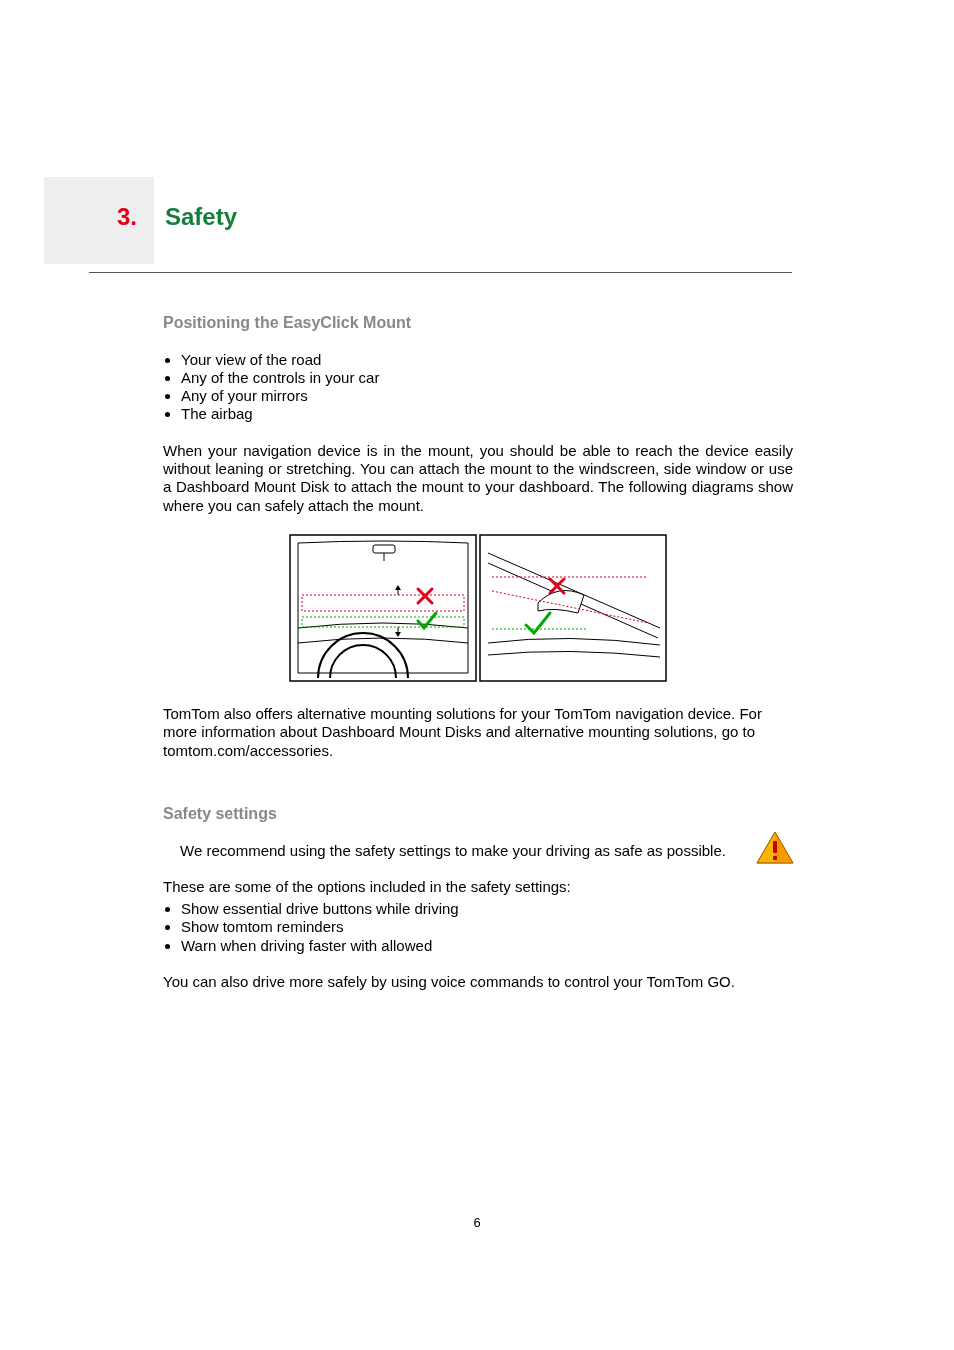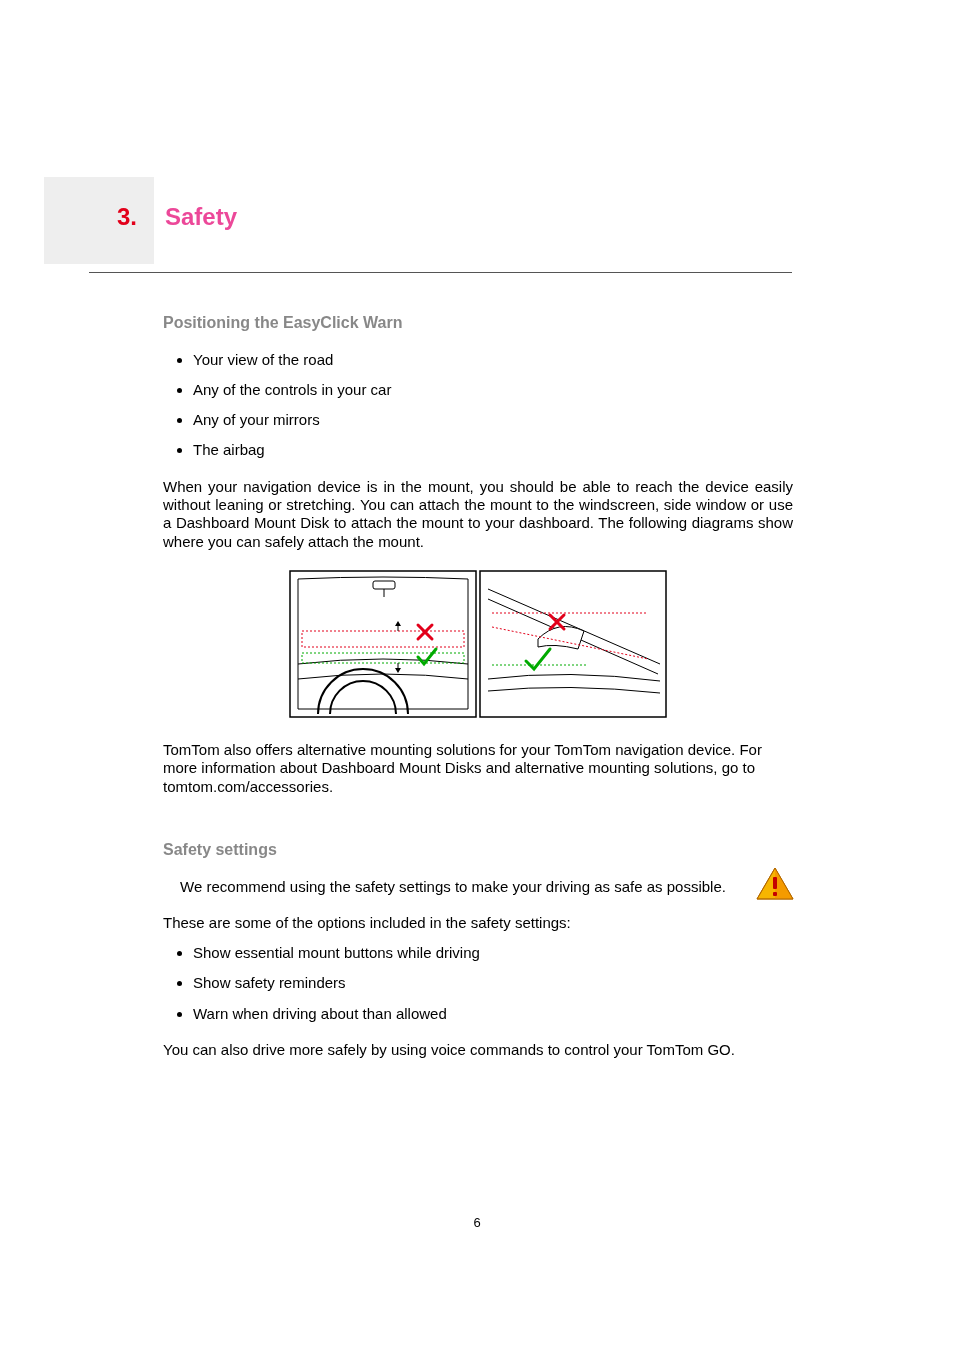"Safety" .chapter-title { color: #ec4899 -> #15803d }
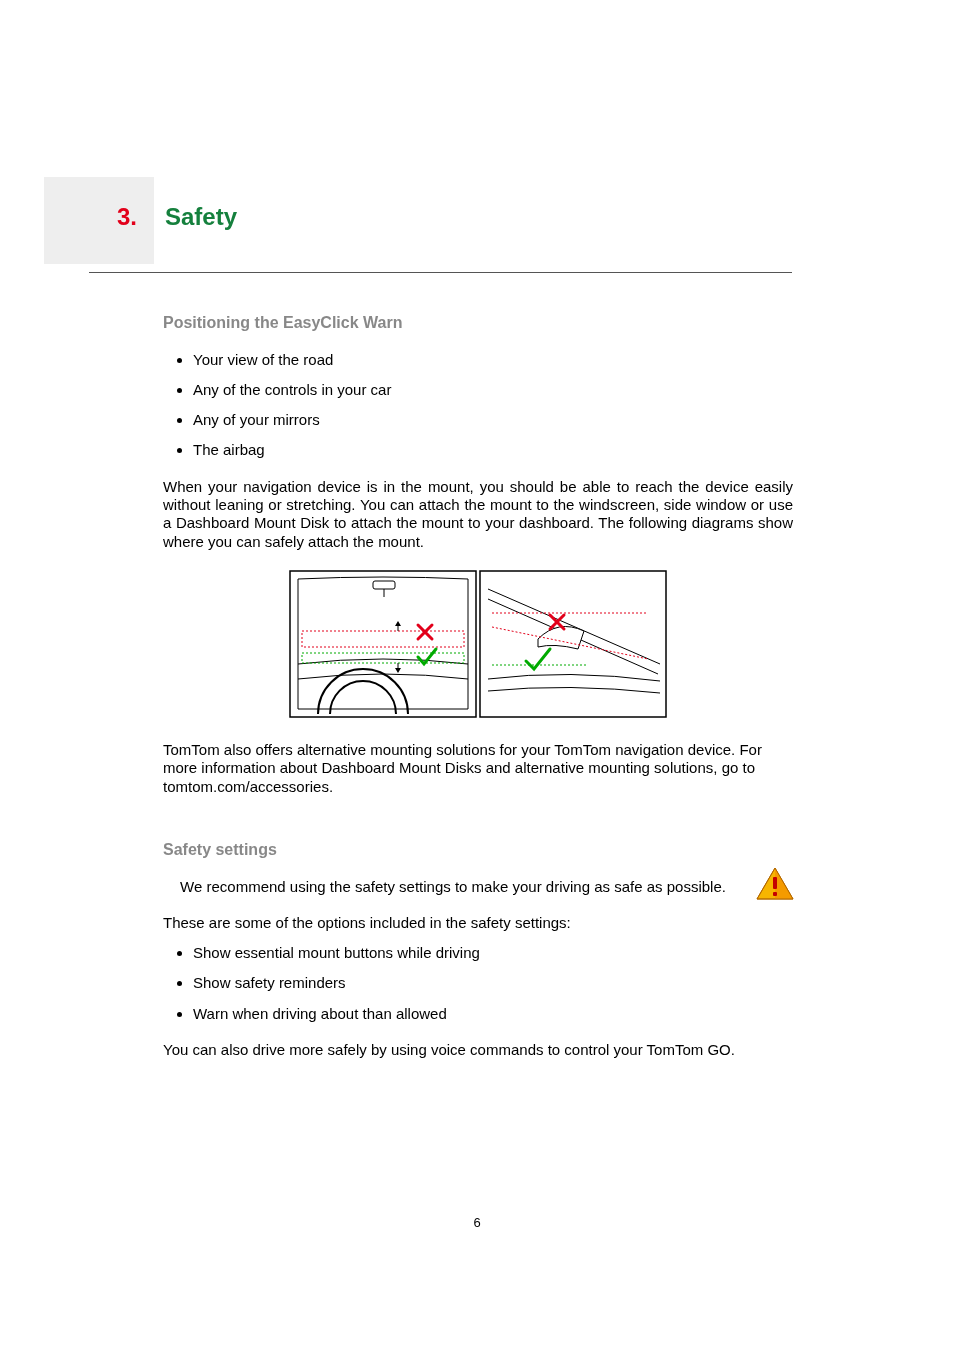"Positioning the EasyClick Warn" p.subhead { text: Warn -> Mount }
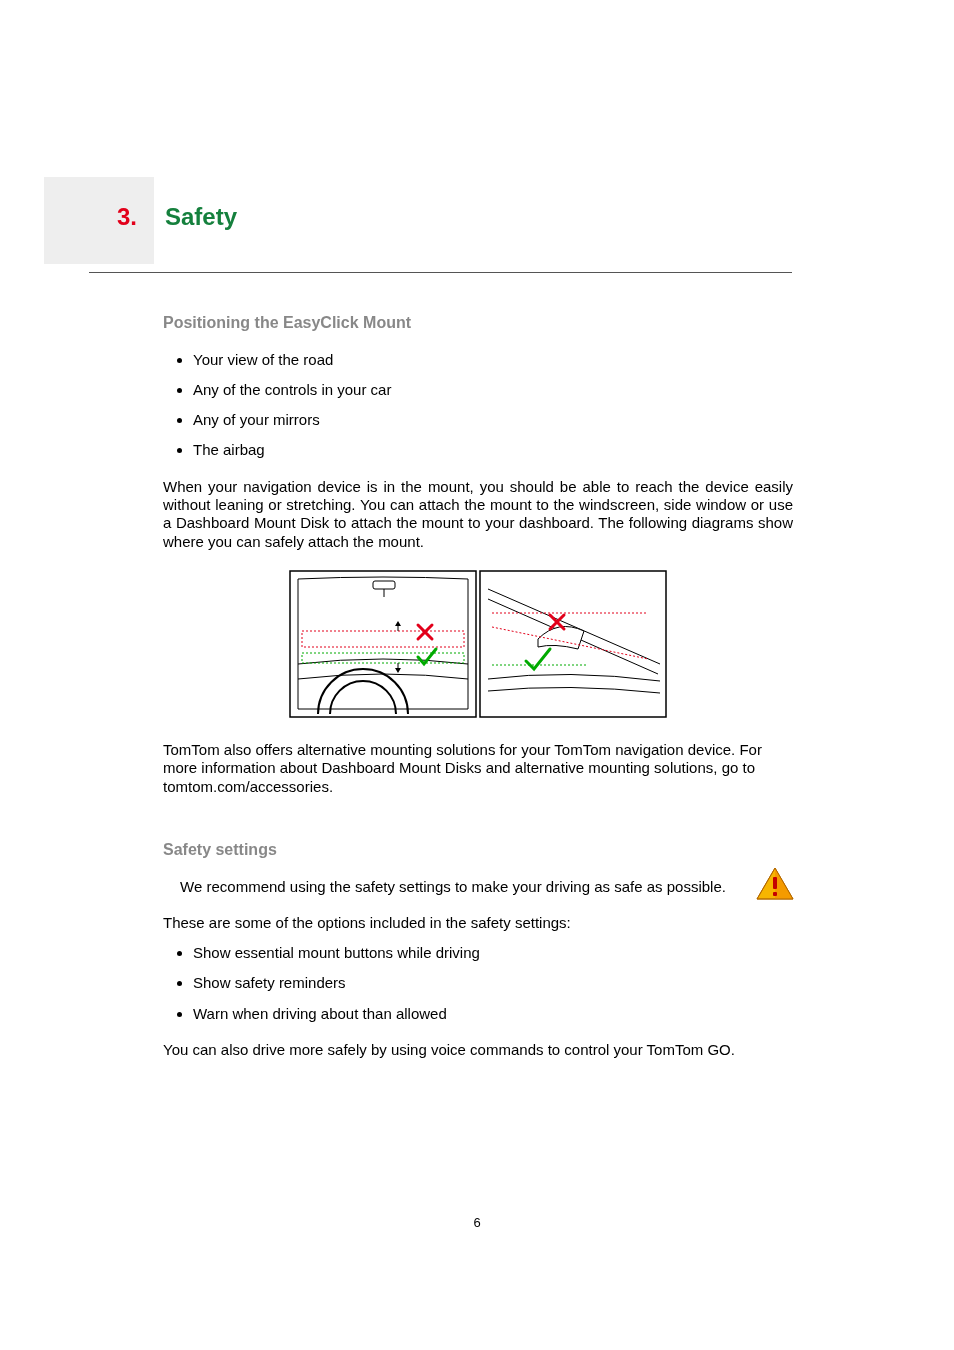"Your view of the road" ul.bullets li { margin: 12px -> 0 }
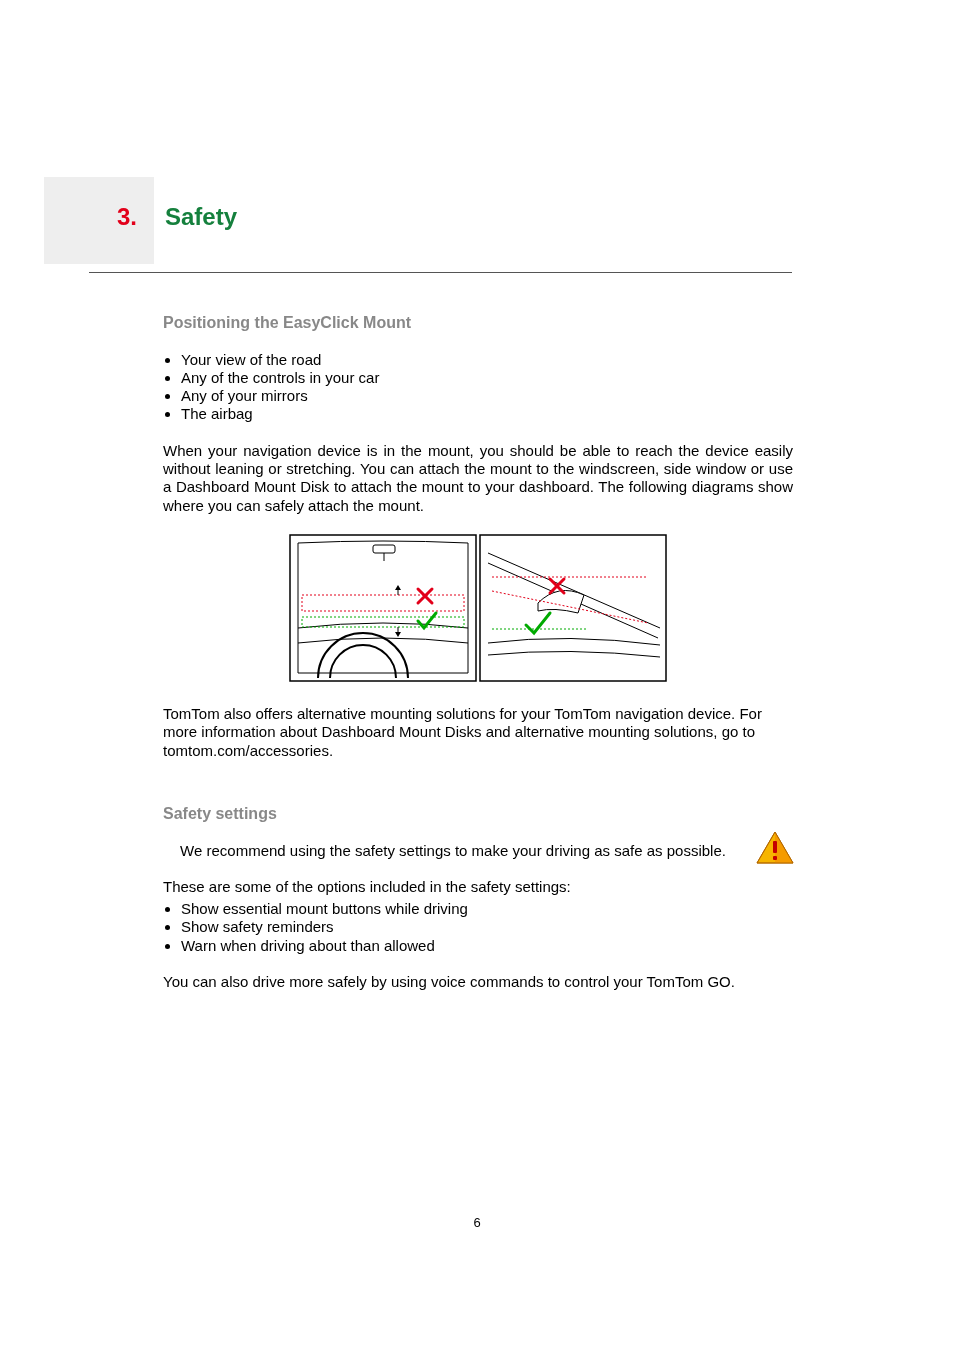"Show essential mount buttons while" li { text: mount -> drive }
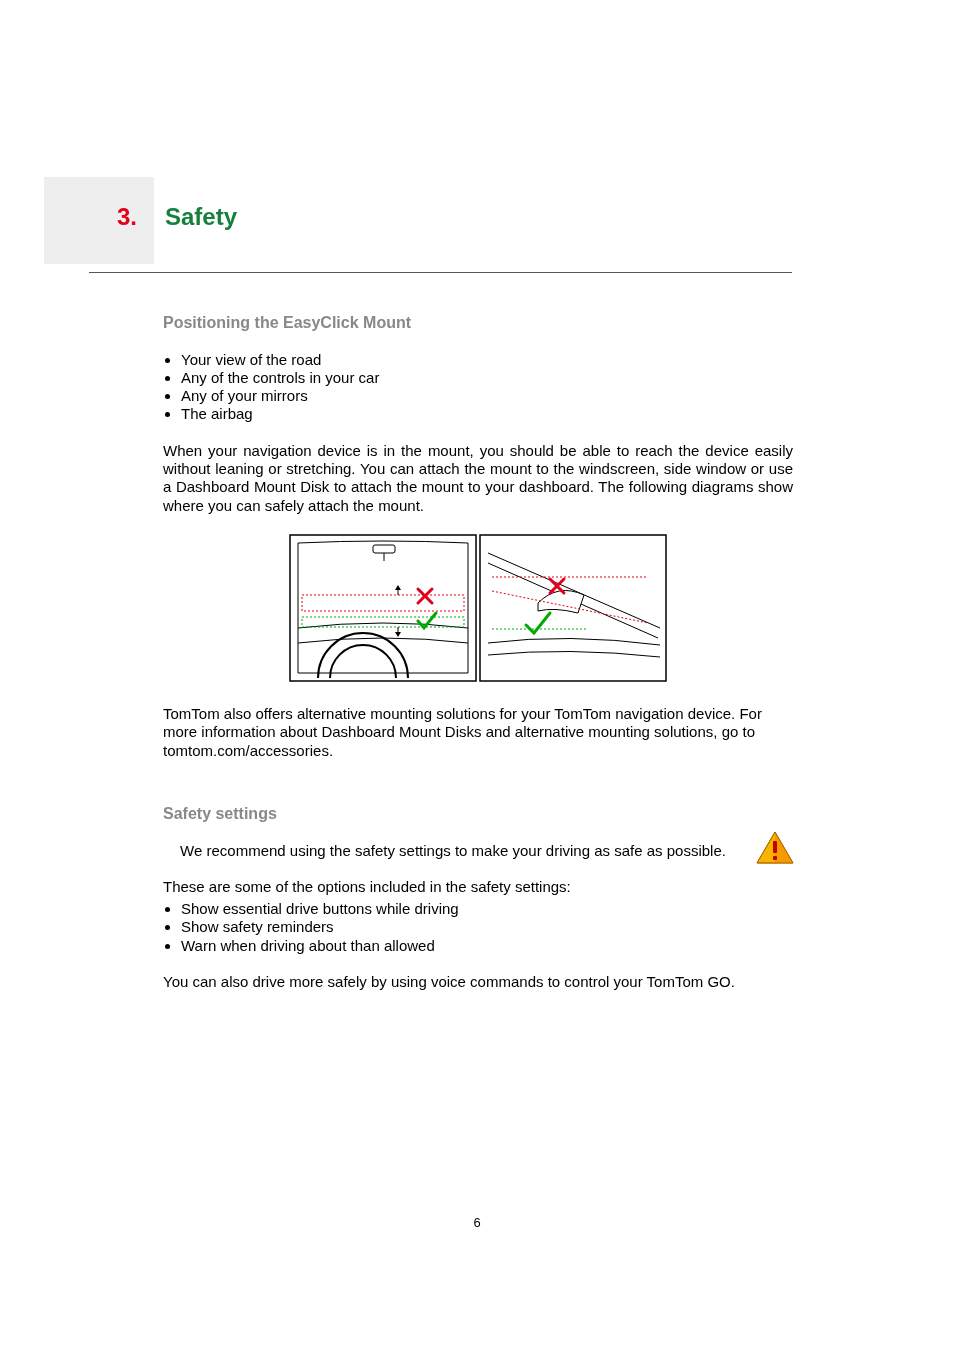"Show safety reminders" li { text: safety -> tomtom }
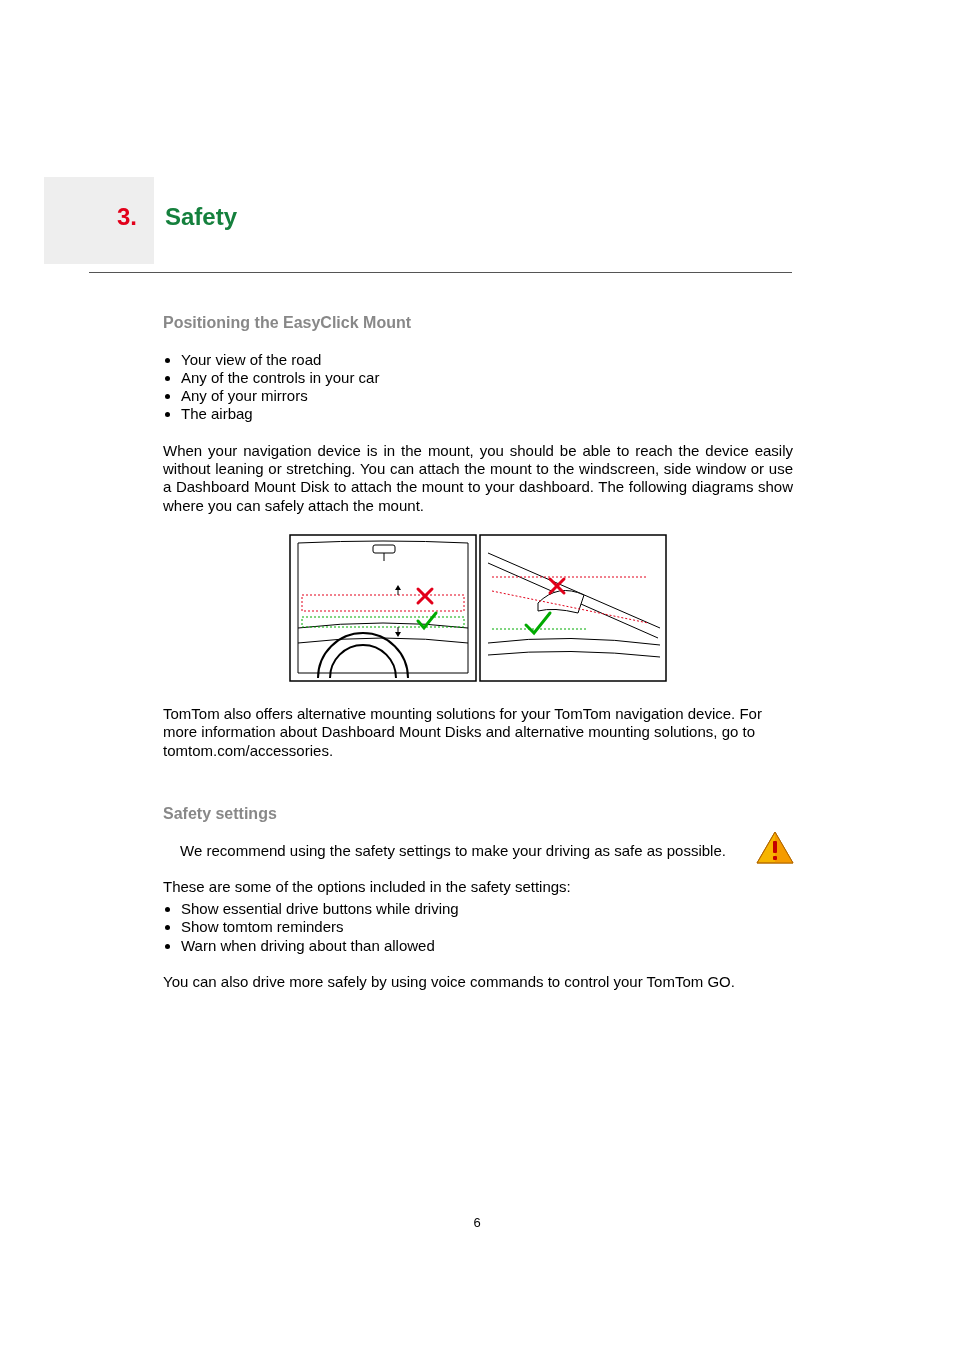"Warn when driving about than" li { text: about than -> faster with }
